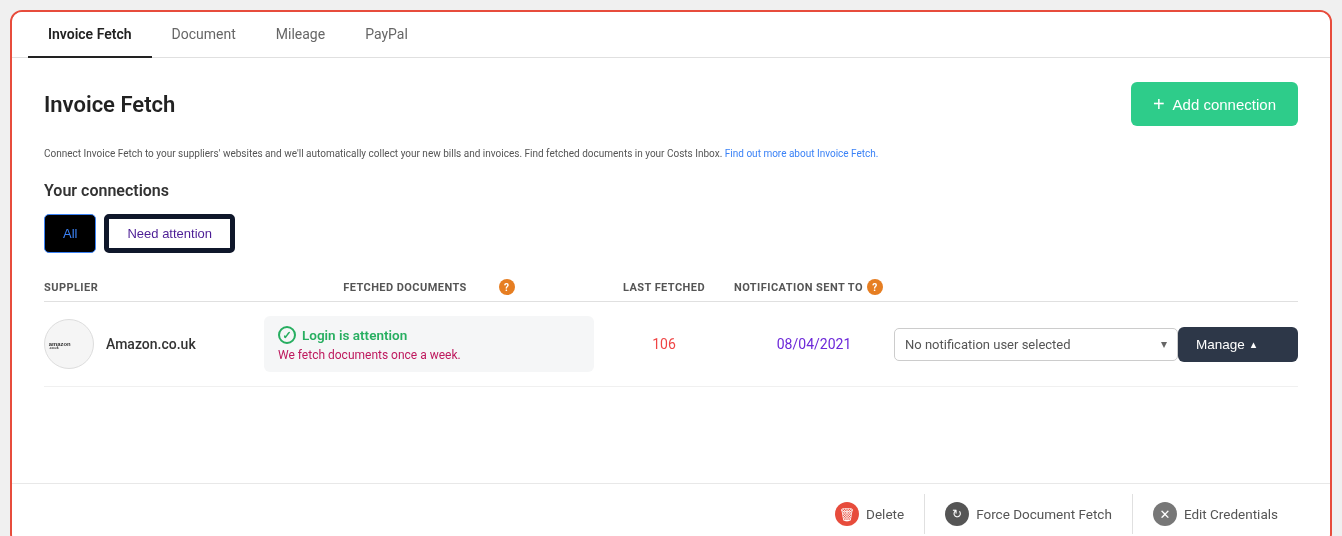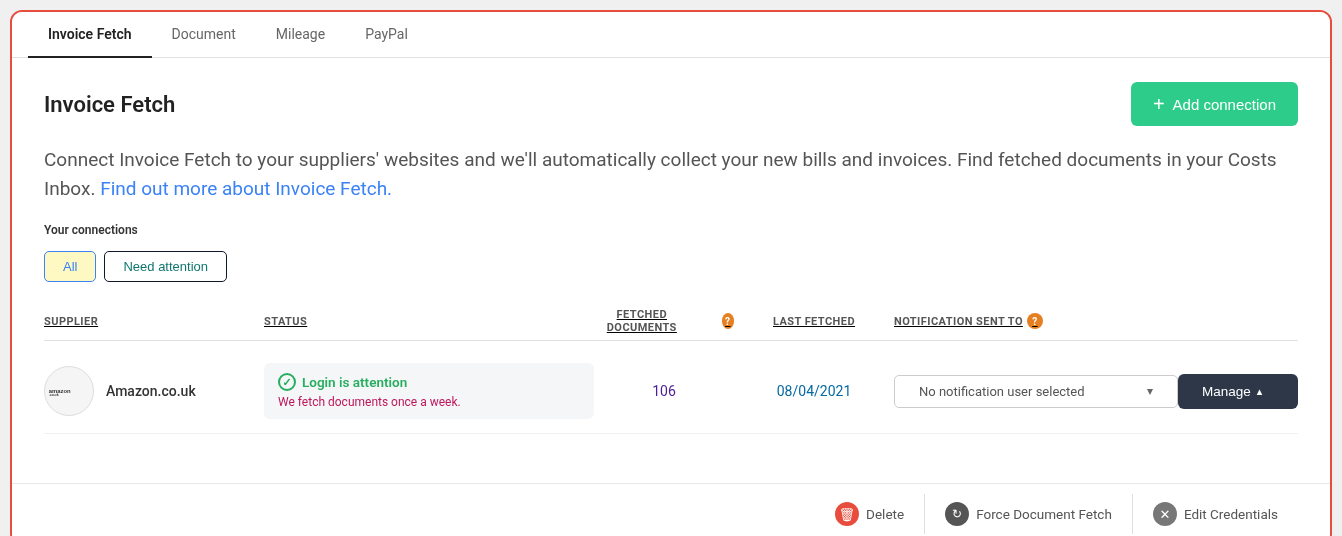"Connect Invoice Fetch to your" .description { font-size: 19px -> 10px }
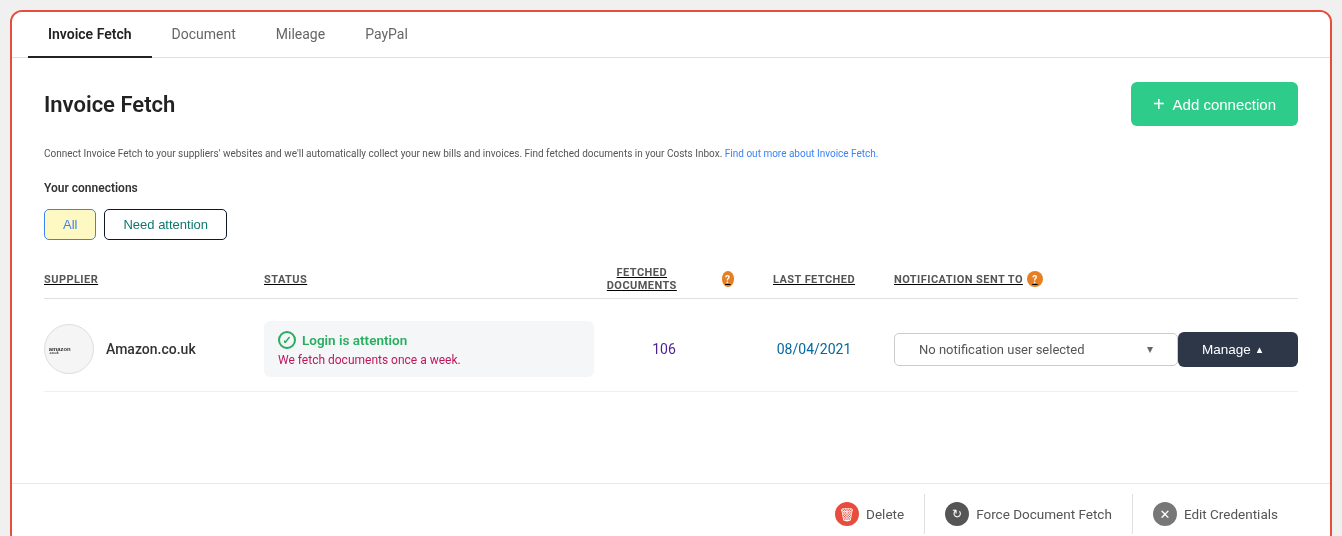"Your connections" .section-title { font-size: 12px -> 16px }
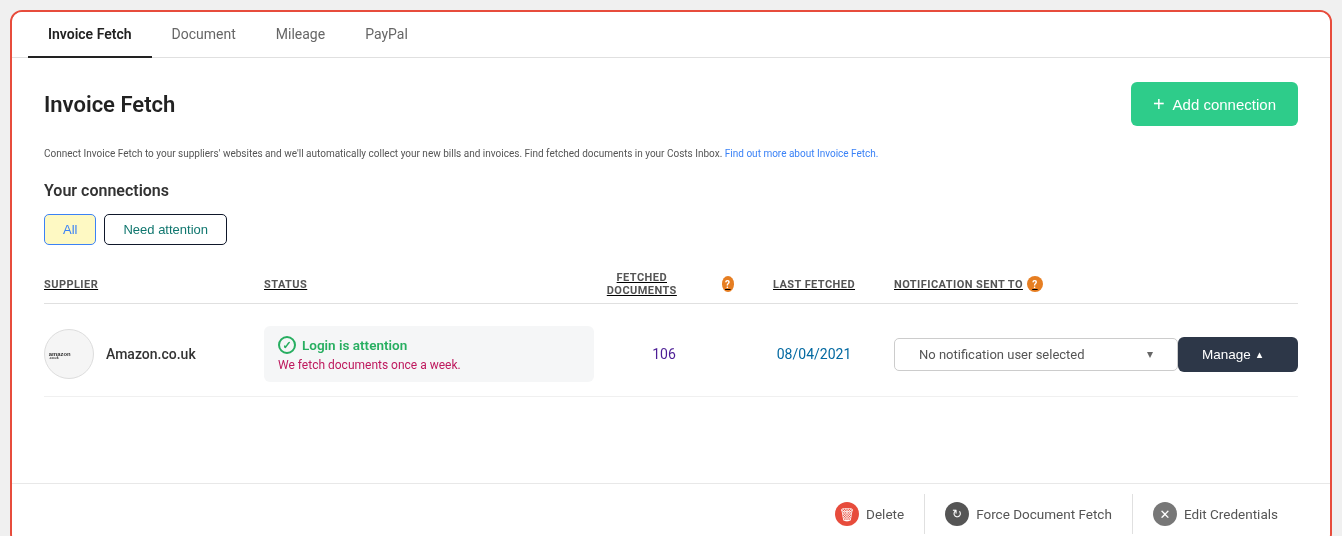"All" .filter-btn.active { background: #fef9c3 -> #000000 }
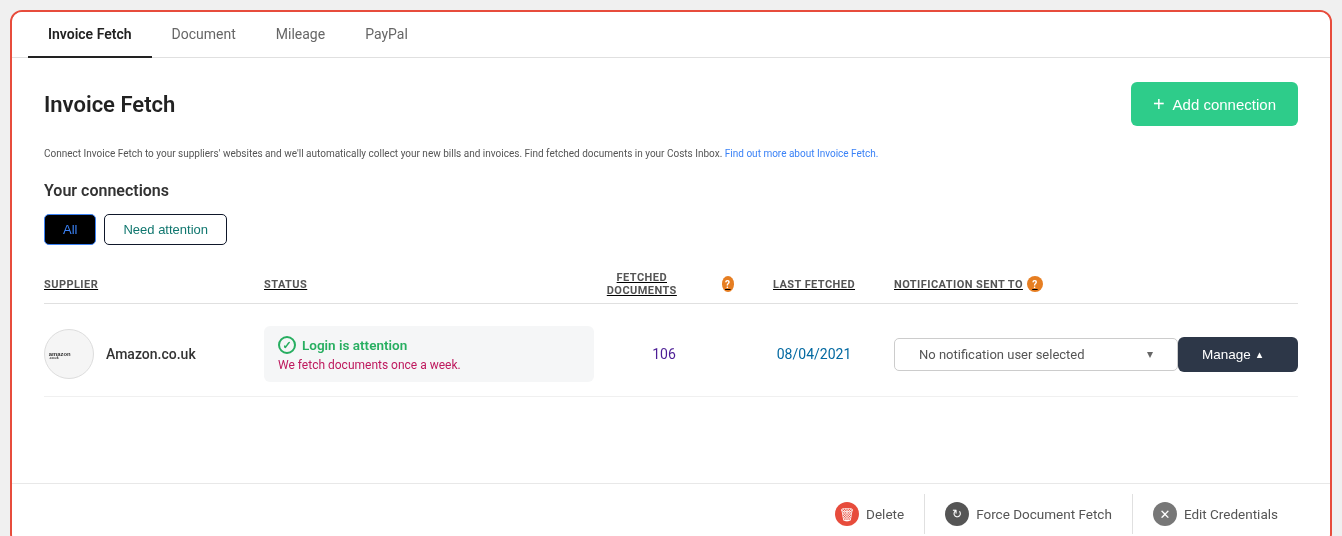"Need attention" .filter-btn { border: 1px solid #0f172a -> 5px solid #0f172a; color: #0f766e -> #4c1d95 }
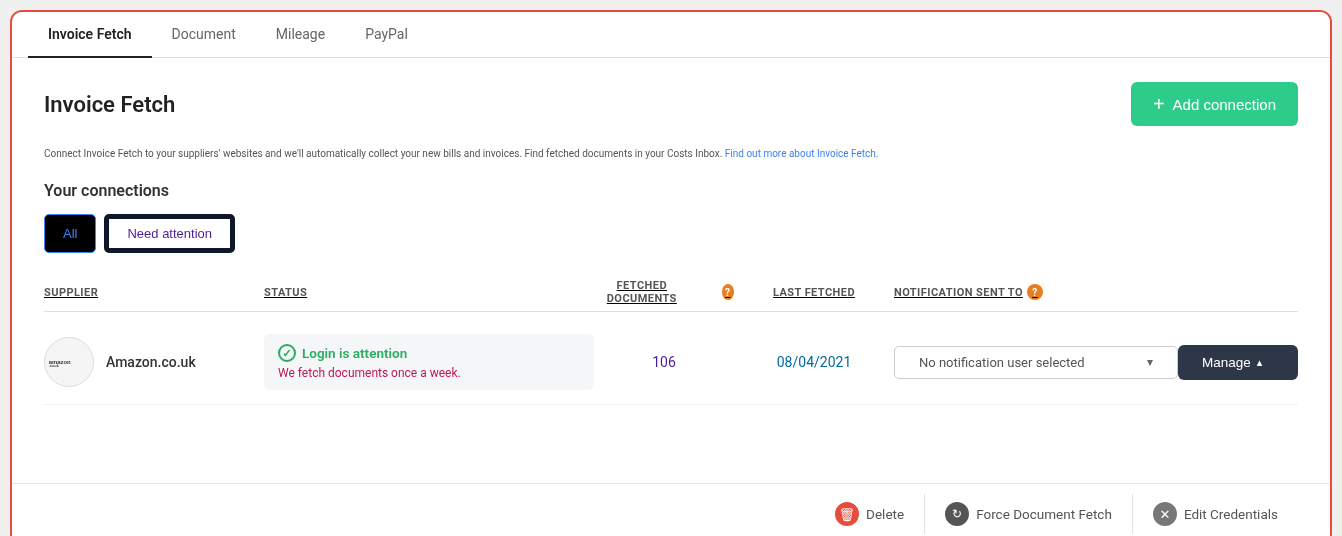"SUPPLIER" .table-header { margin-bottom: 8px -> 0; text-decoration: underline -> none }
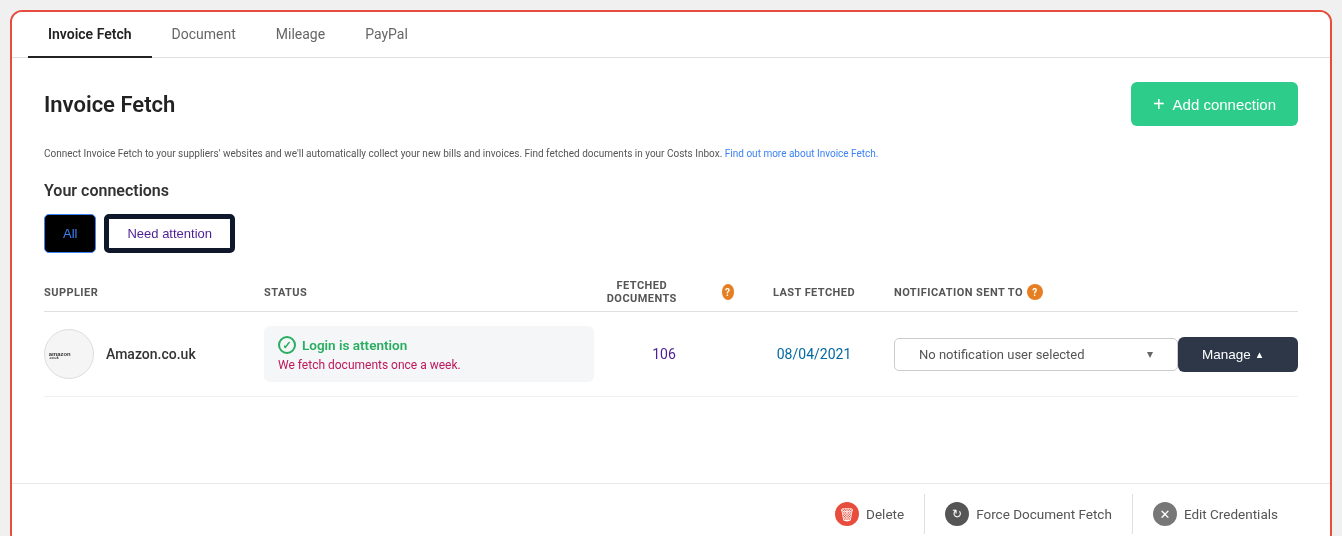"STATUS" div.col-header { html: <div>STATUS</div> -> none }
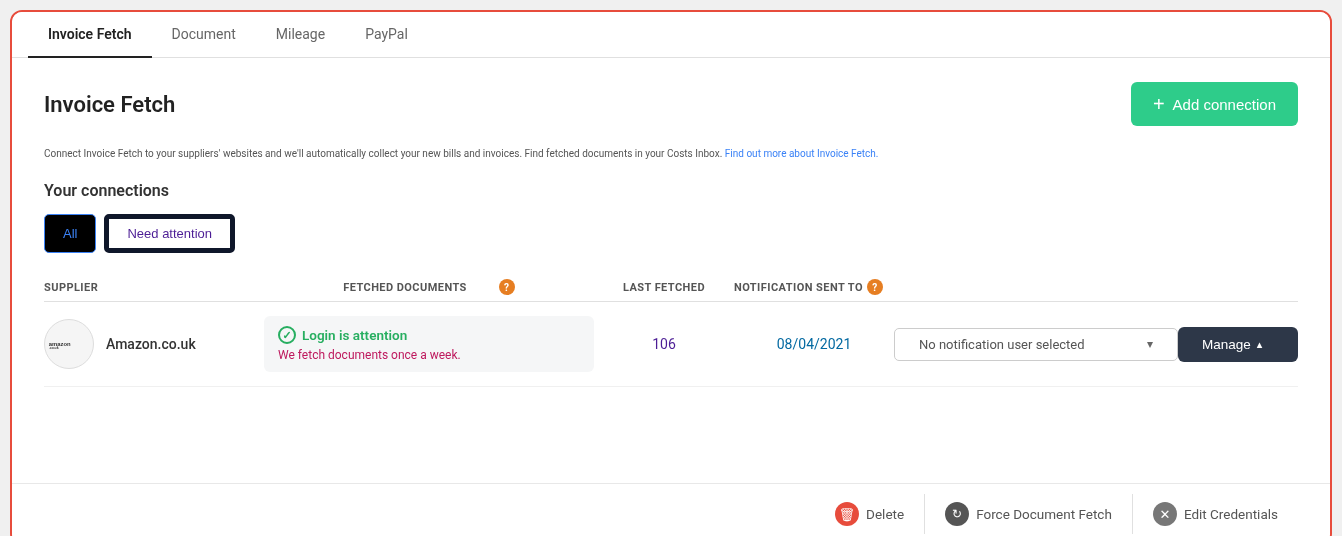"106" .fetched-count { color: #4c1d95 -> #ef4444 }
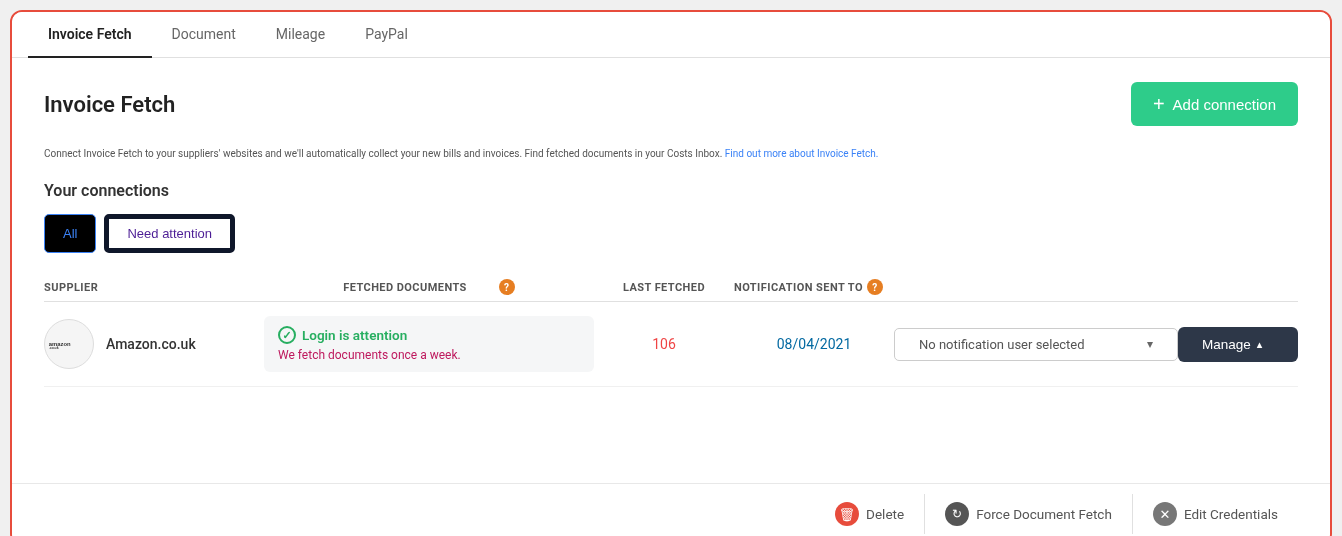"08/04/2021" .last-fetched { color: #0369a1 -> #6d28d9 }
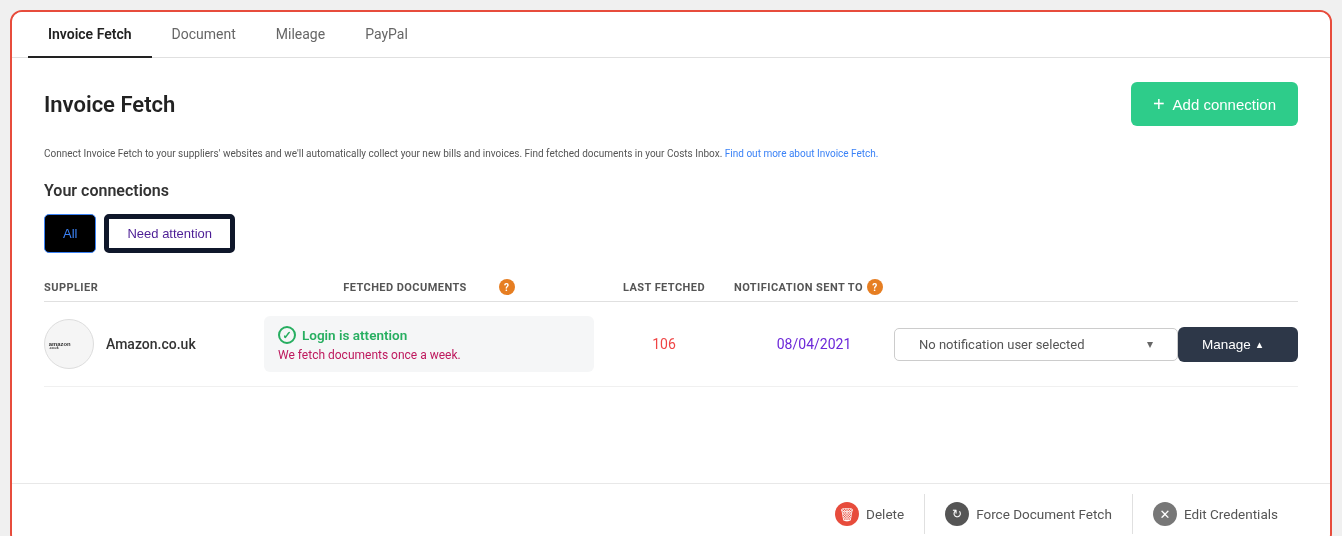"No notification user selected" .notification-select { padding: 8px 24px -> 8px 10px }
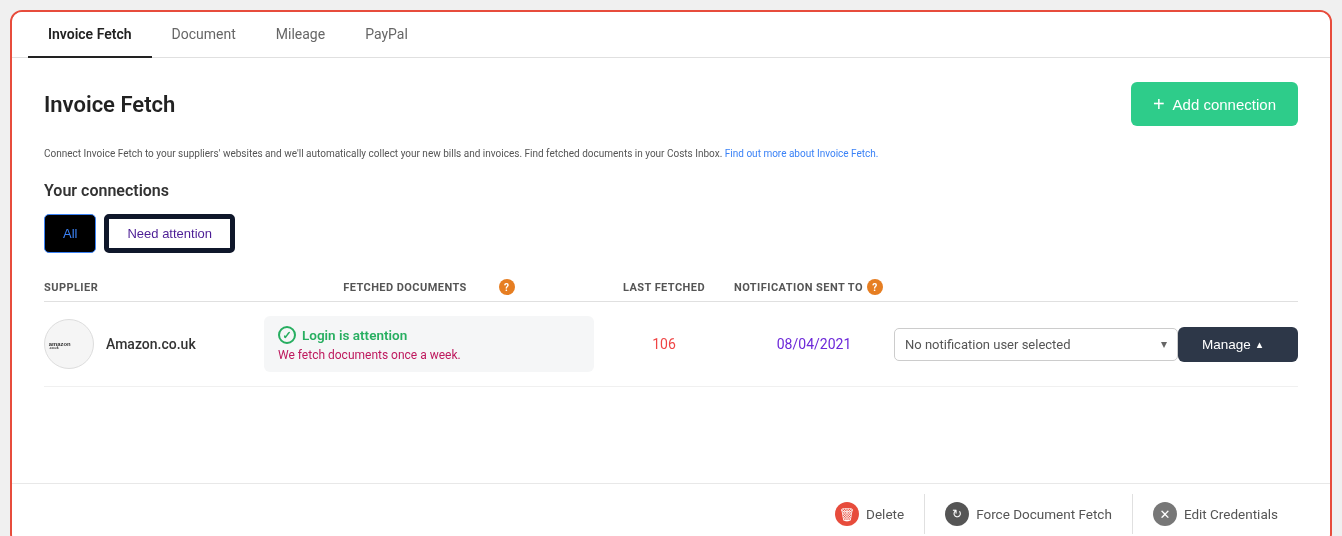"Manage" .manage-btn { padding: 10px 24px -> 10px 18px }
